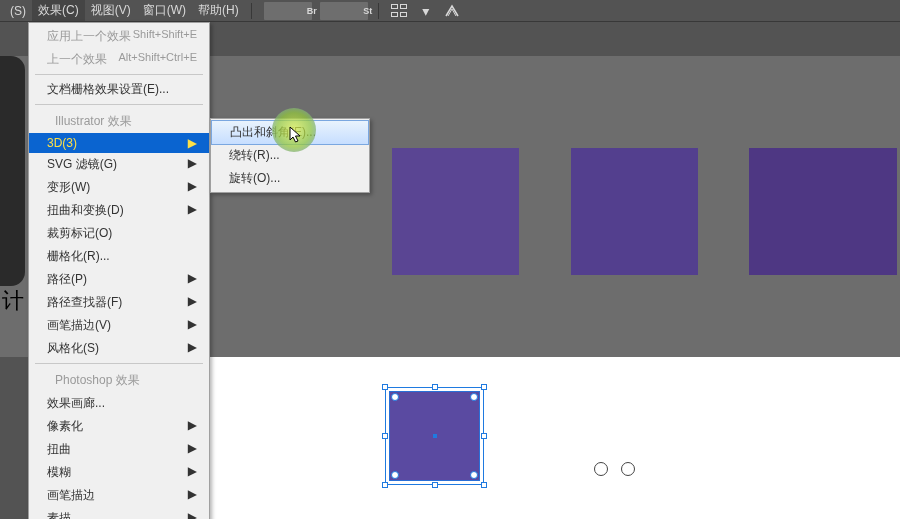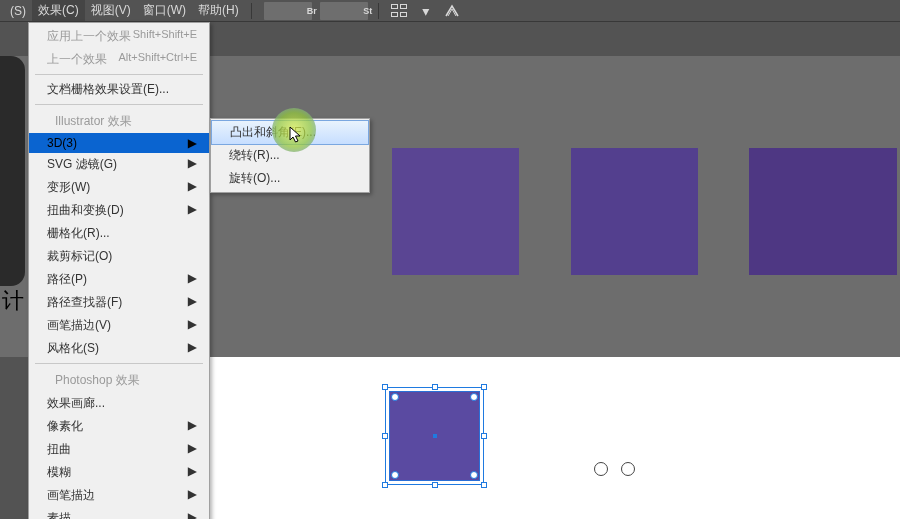"3D(3)" .dropdown .mi.selected { color: #000000 -> #fde047 }
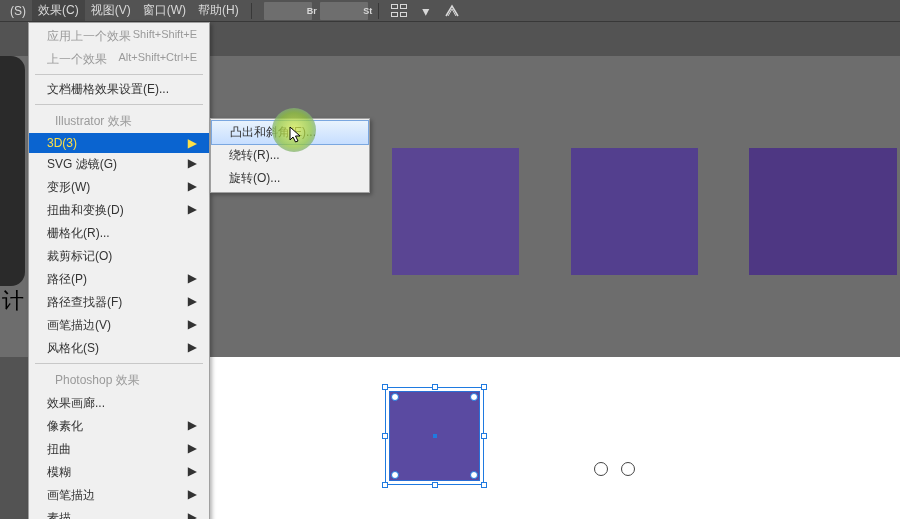"栅格化(R)..." div.mi { order: before "裁剪标记(O)" -> after "裁剪标记(O)" }
